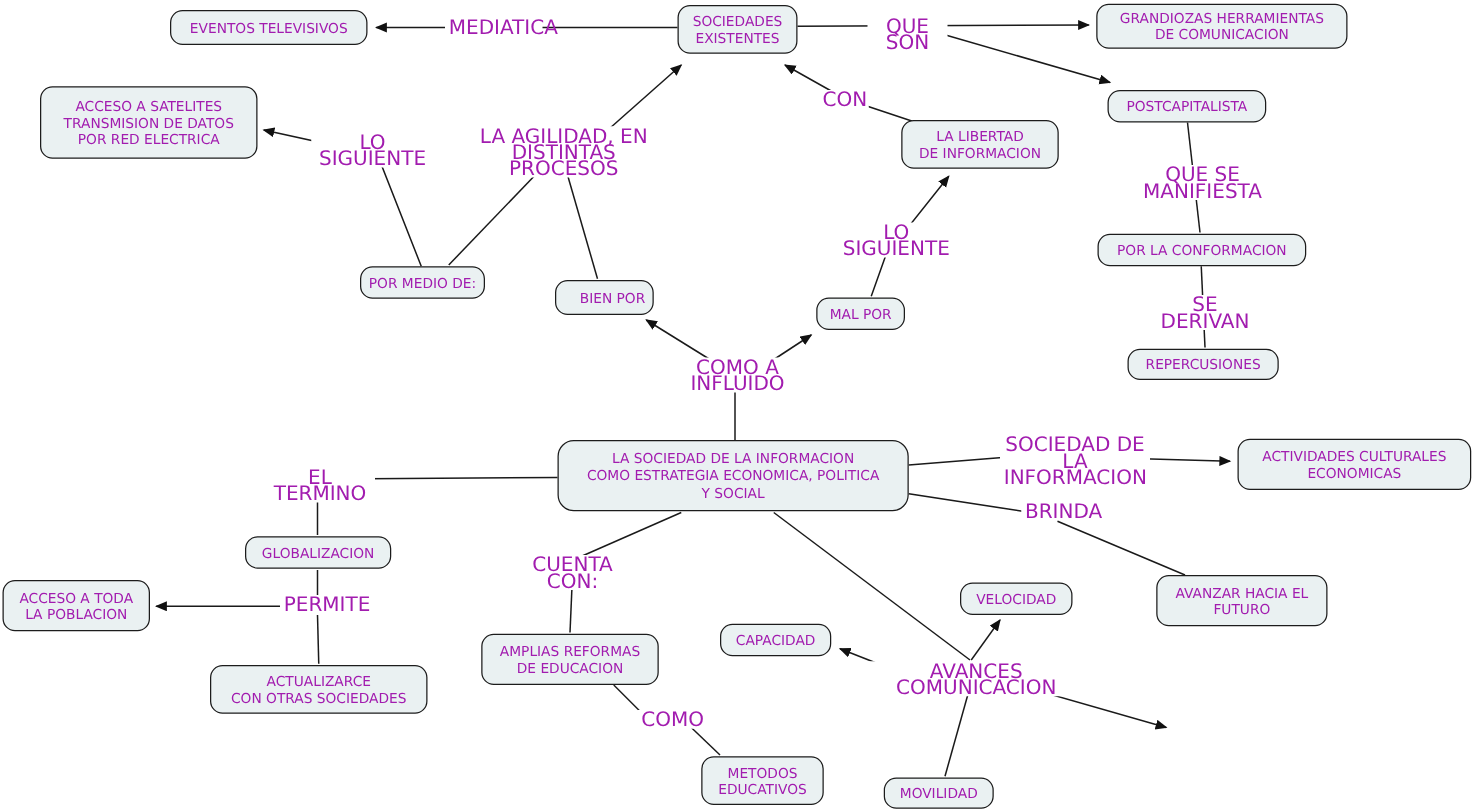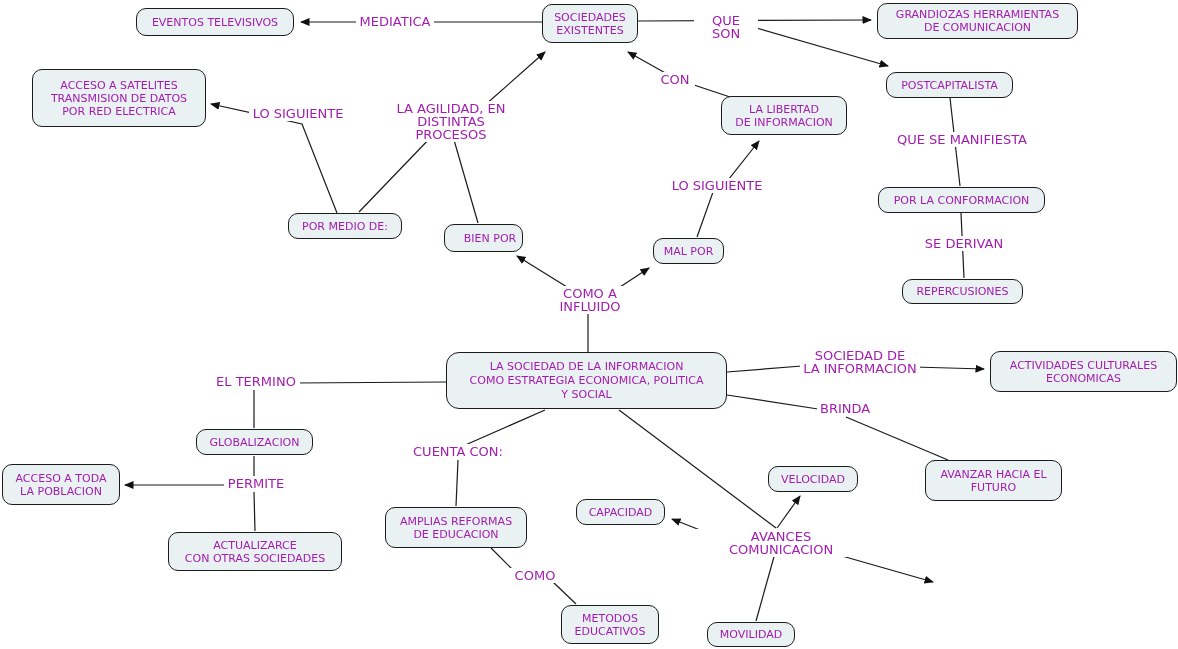"MEDIATICA" .link-label { font-size: 13px -> 16px }
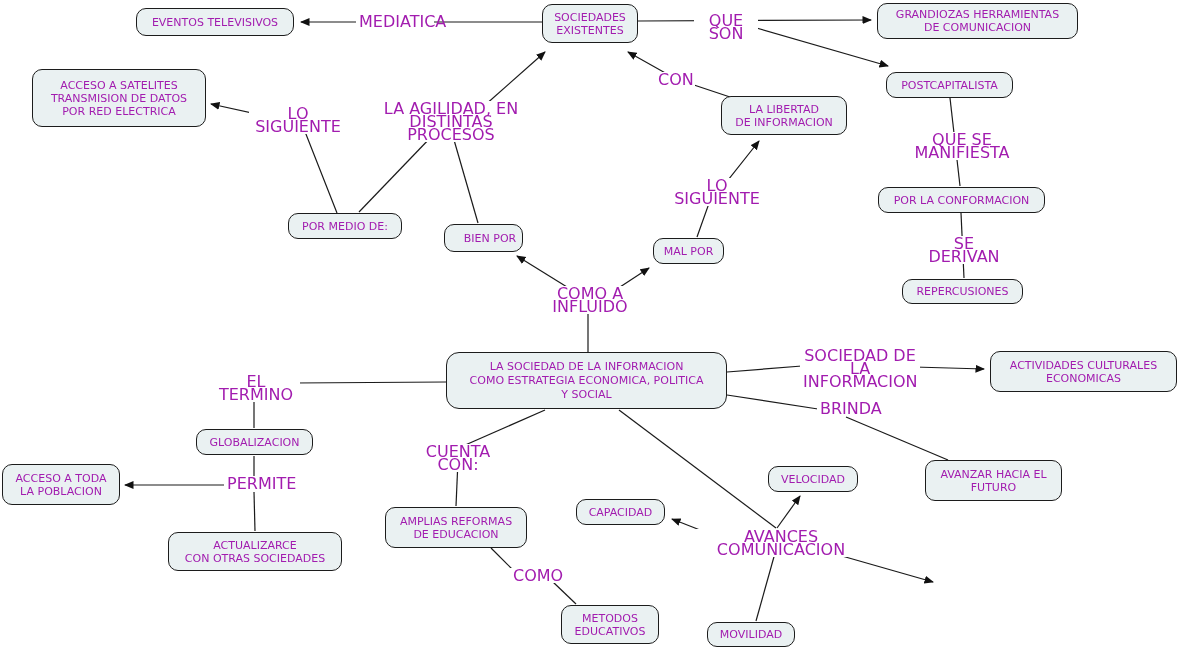"POR MEDIO DE:" div.node { width: 114px -> 100px }
